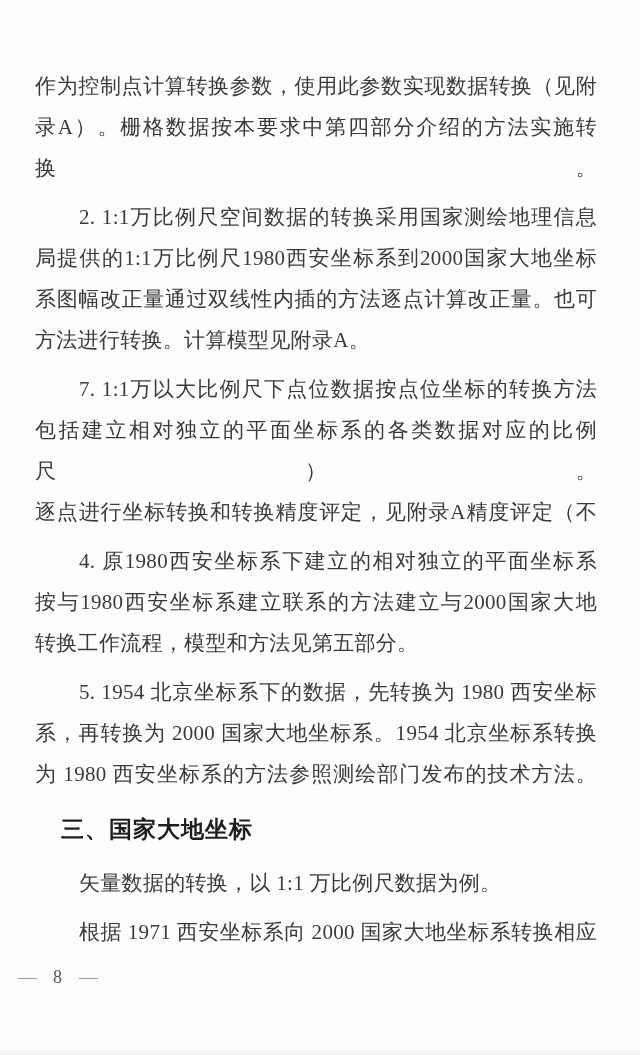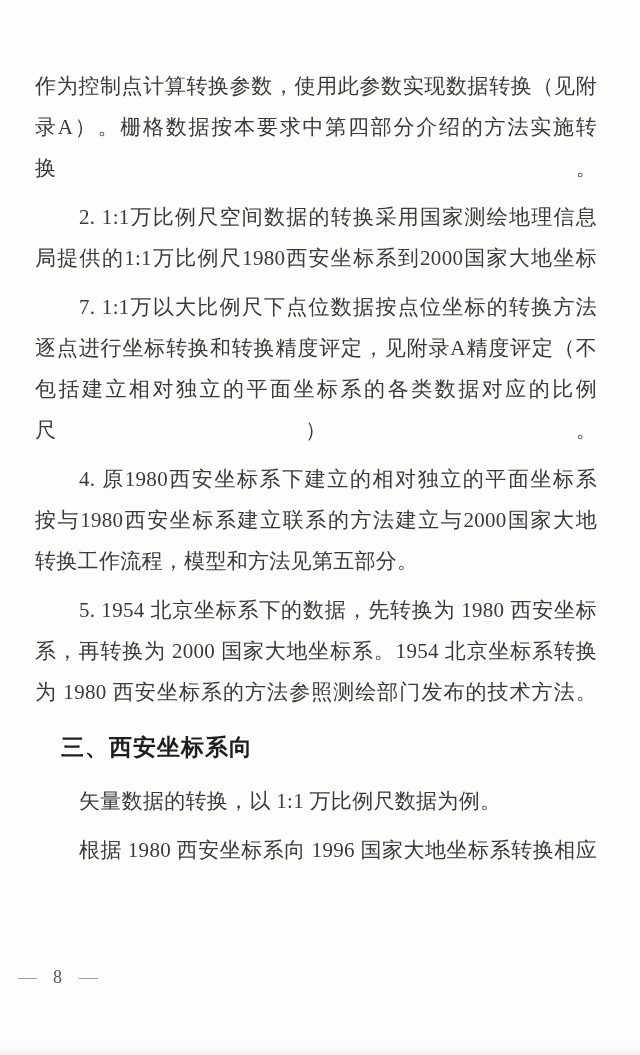"系图幅改正量通过双线性内插的方法逐点计算改正量。也可" div.line { html: none -> <div>系图幅改正量通过双线性内插的方法逐点计算改正量。也可</div> }
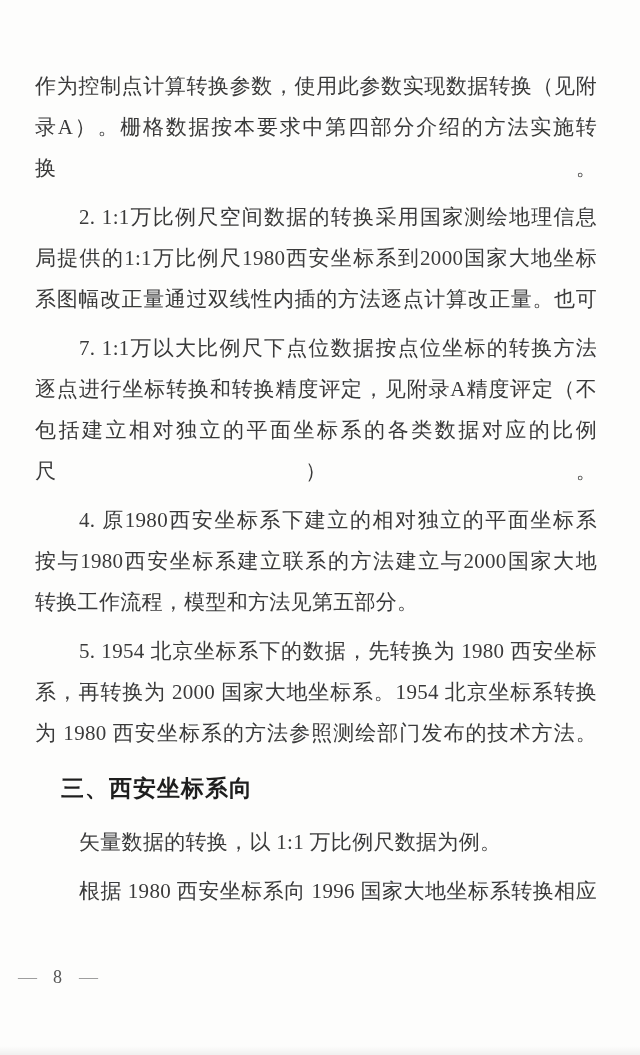"方法进行转换。计算模型见附录A。" div.line { html: none -> <div>方法进行转换。计算模型见附录A。</div> }
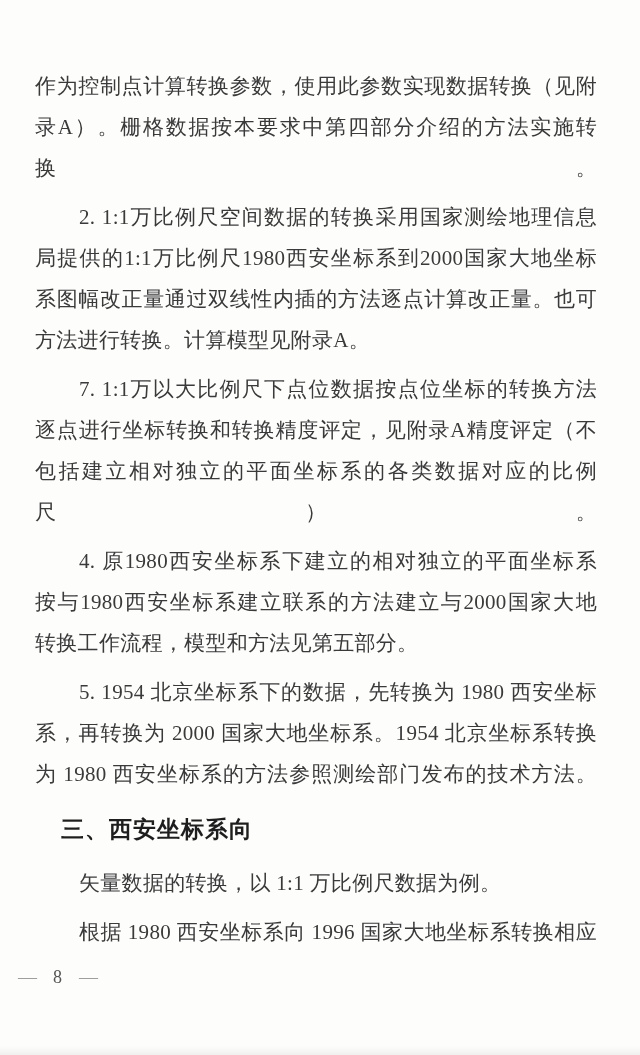"逐点进行坐标转换和转换精度评定，见附录A精度评定（不" div.line { order: before "包括建立相对独立的平面坐标系的各类数据对应的比例尺）。" -> after "包括建立相对独立的平面坐标系的各类数据对应的比例尺）。" }
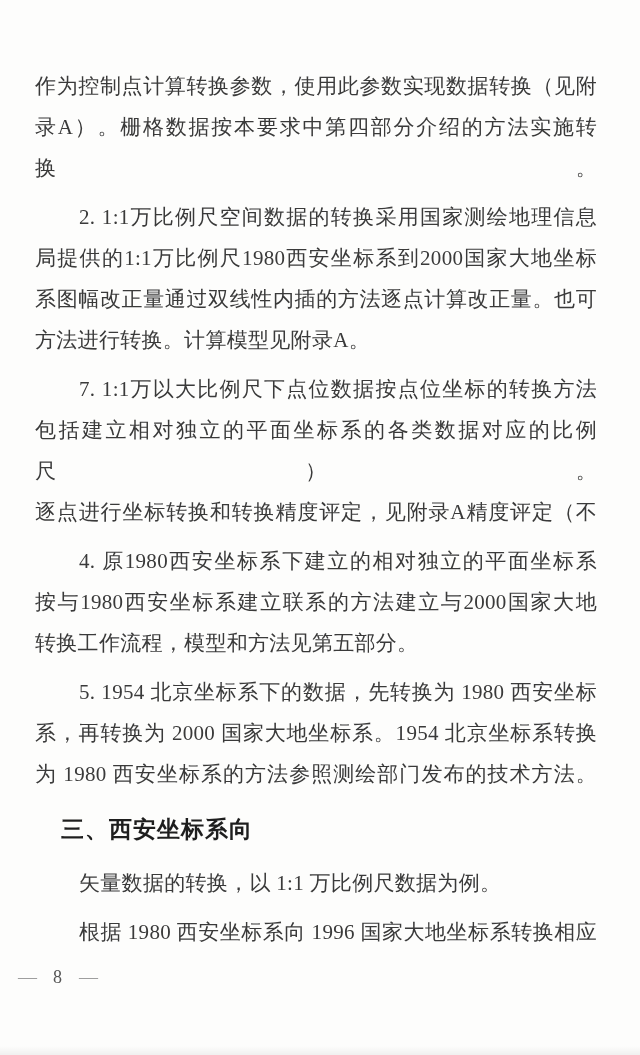"三、西安坐标系向" h2.heading { text: 西安坐标系向 -> 国家大地坐标 }
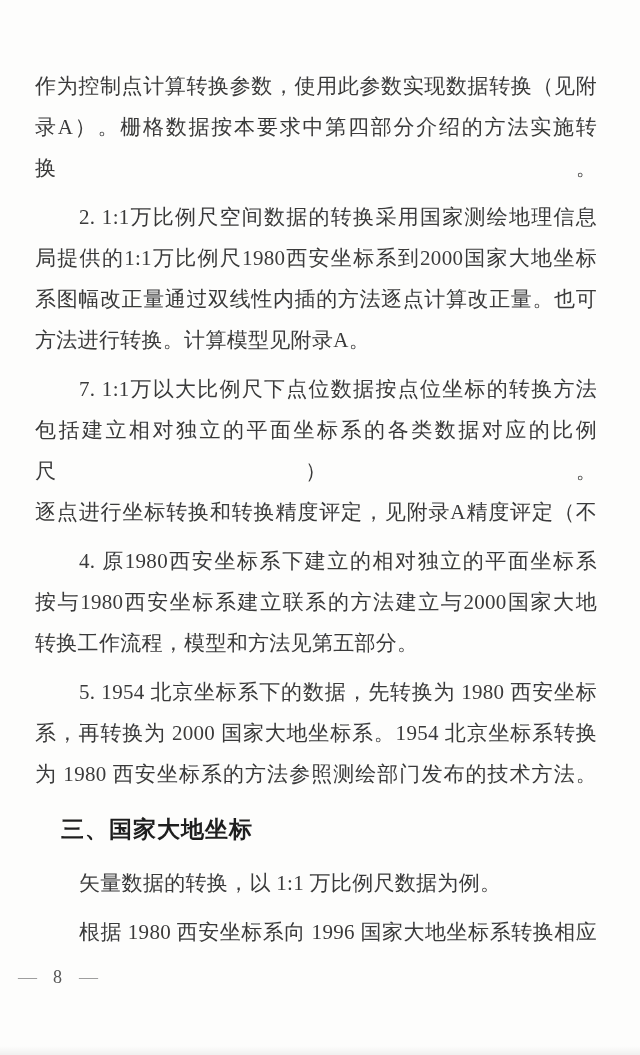"根据 1980 西安坐标系向 1996 国家大地坐标系转换相应" div.line { text: 1980 西安坐标系向 1996 -> 1971 西安坐标系向 2000 }
